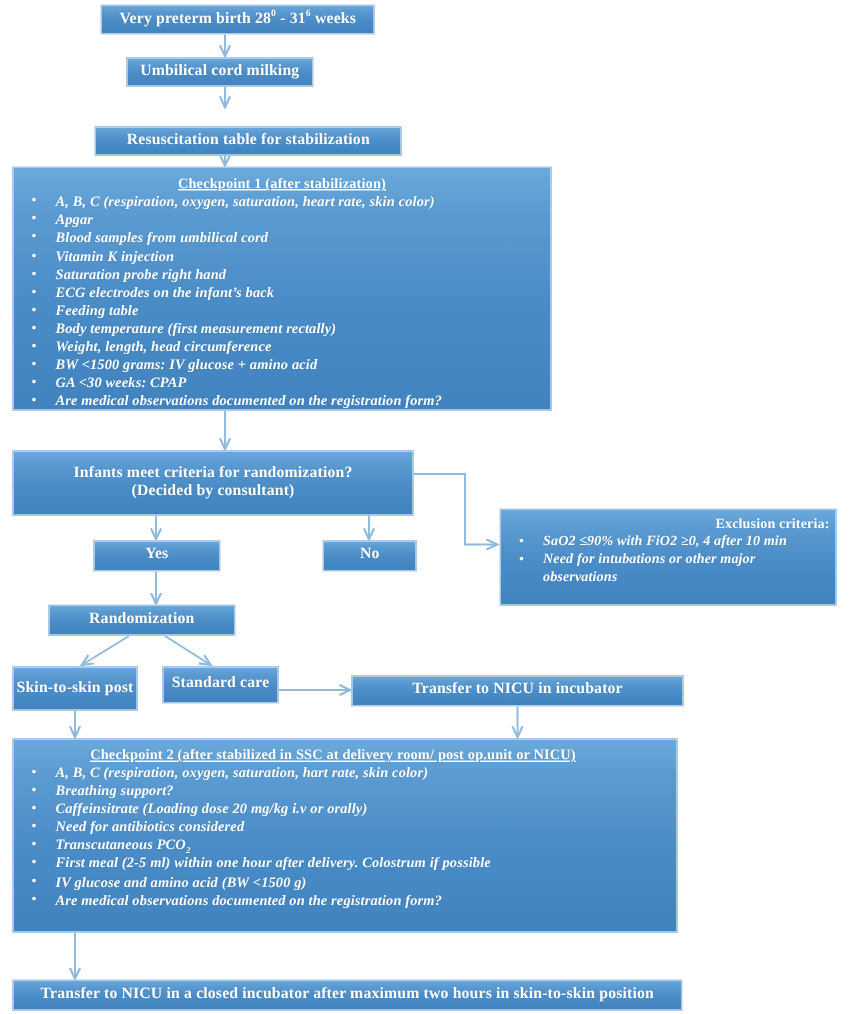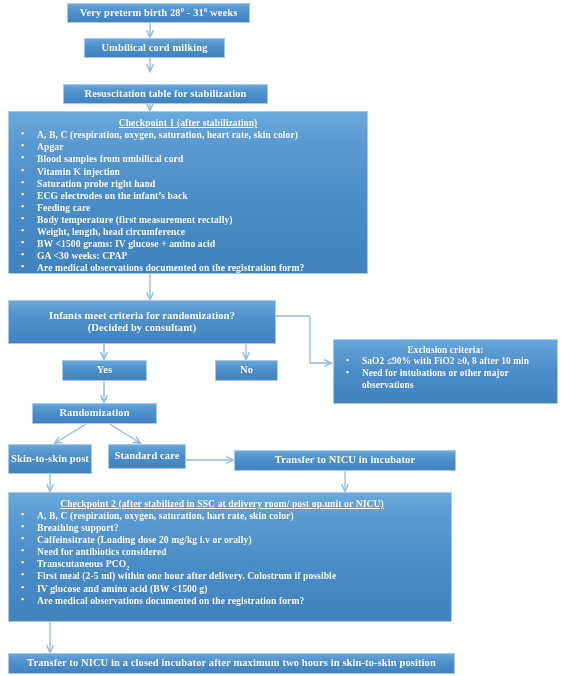"Umbilical cord milking" #box-milking { width: 141px -> 125px }
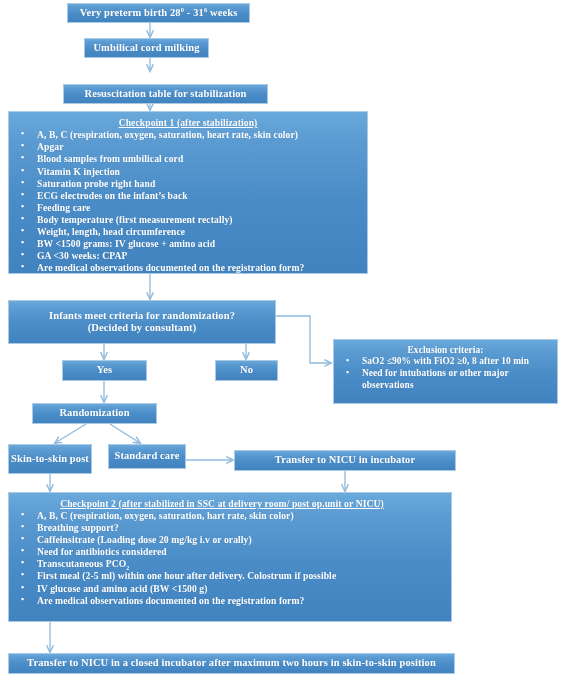"A, B, C (respiration, oxygen," ul.items { font-style: none -> italic }
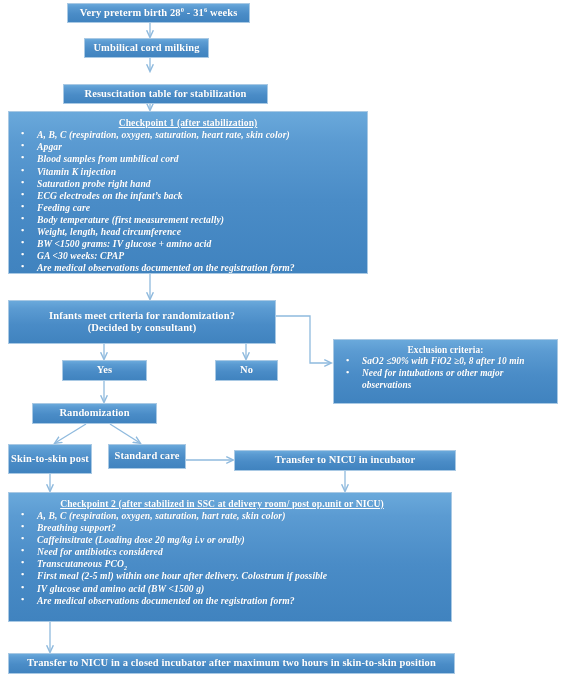"Feeding care" li { text: care -> table }
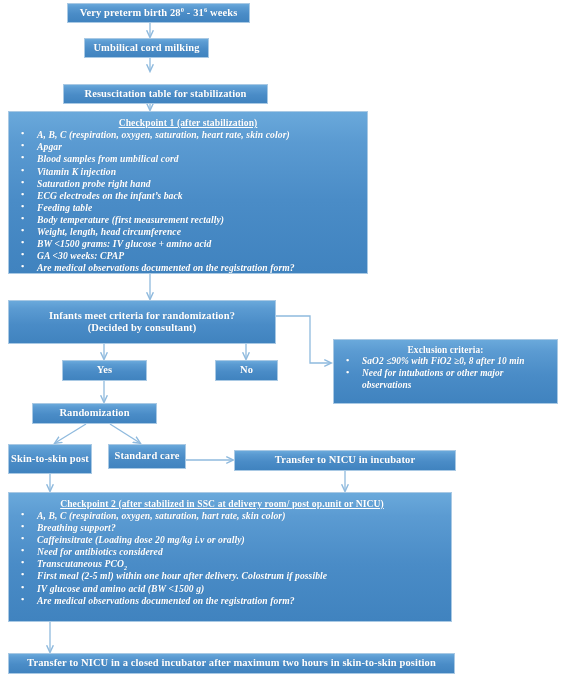"Exclusion criteria:" .title-l { text-align: center -> right }
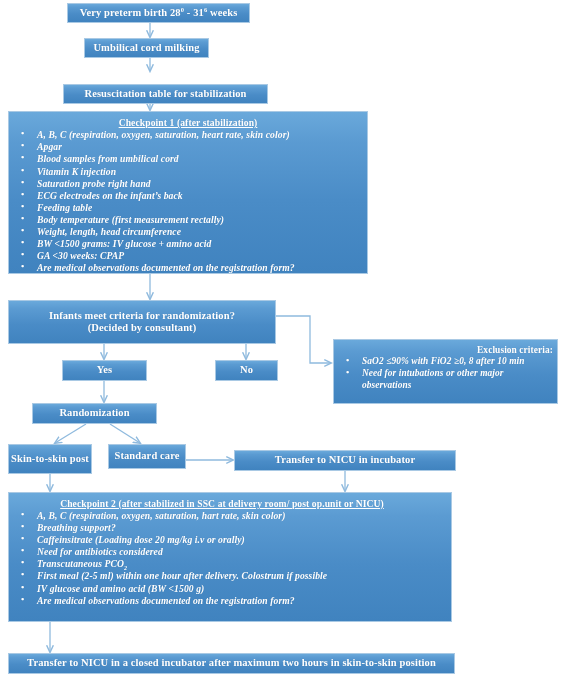"SaO2 ≤90% with FiO2 ≥0," li { text: 8 -> 4 }
